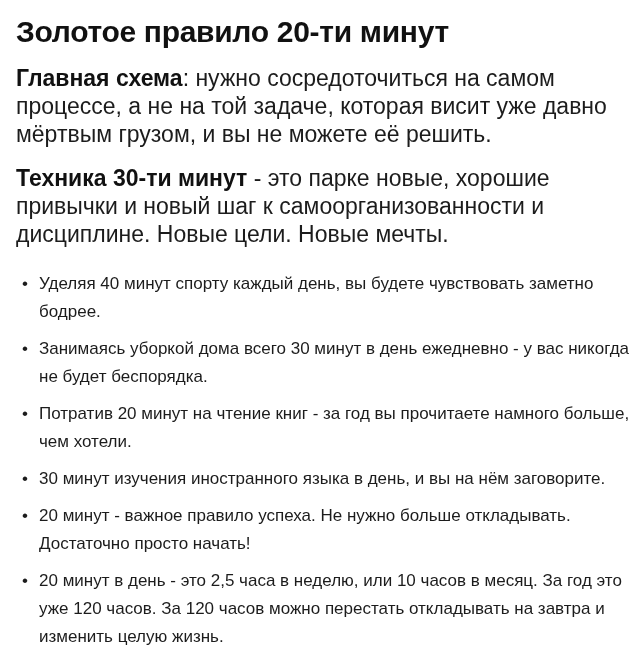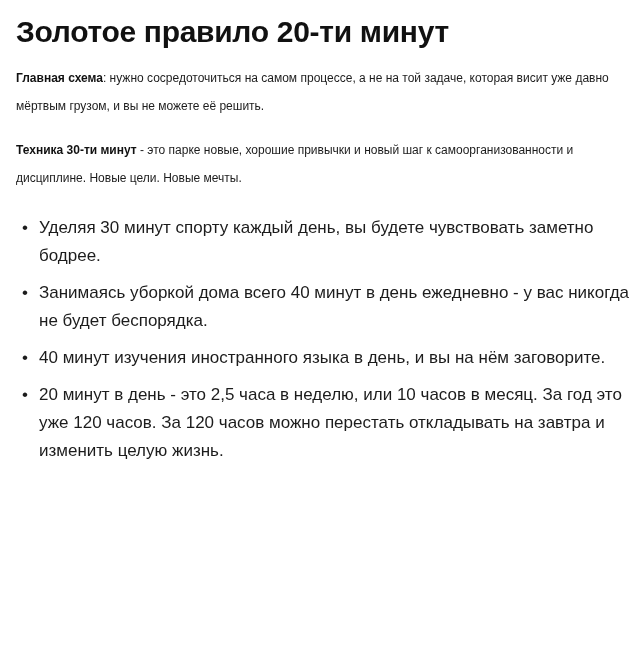"Главная схема: нужно сосредоточиться на" .para { font-size: 12px -> 23px }
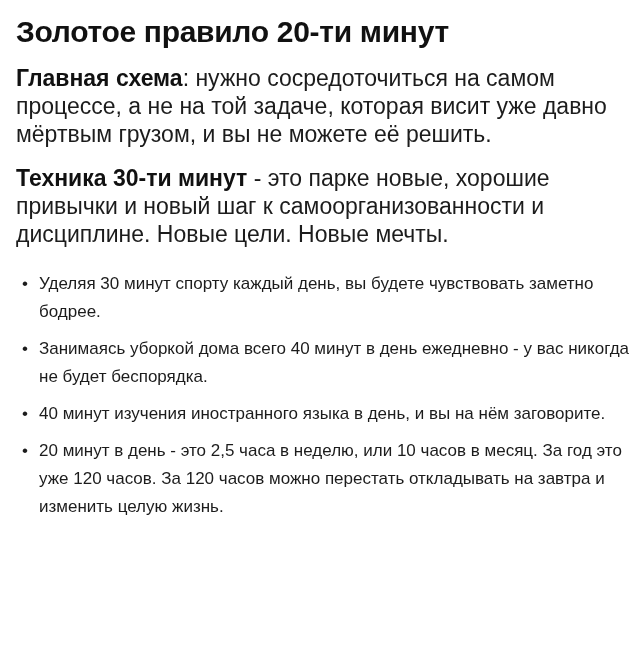"Уделяя 30 минут спорту каждый" li { text: 30 -> 40 }
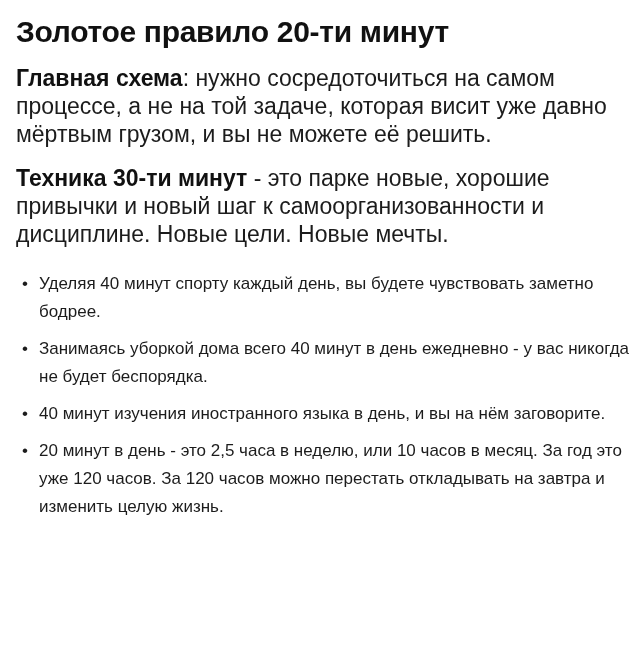"Занимаясь уборкой дома всего 40" li { text: 40 -> 30 }
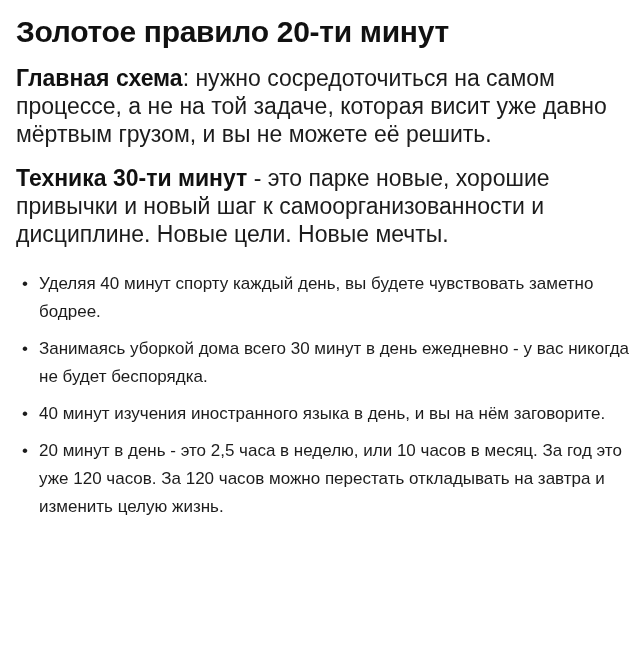"Потратив 20 минут на чтение" li { html: none -> <li>Потратив 20 минут на чтение книг - за год вы прочитаете намного больше, чем хотели.</li> }
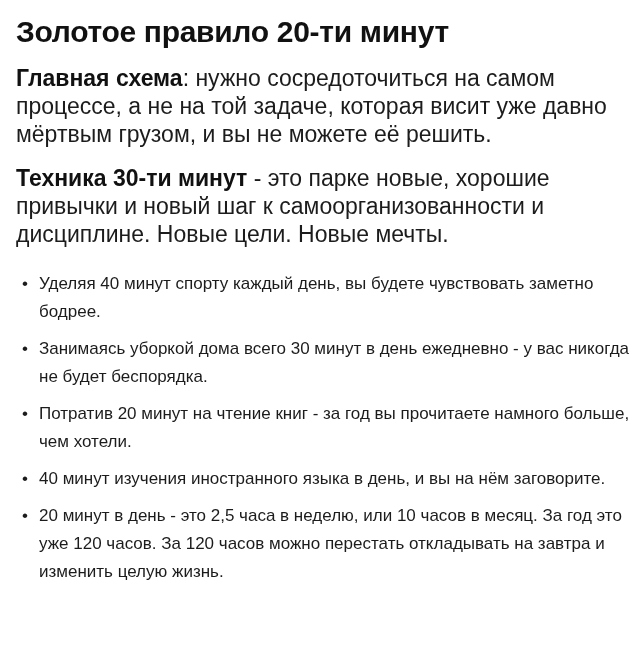"40 минут изучения иностранного языка" li { text: 40 -> 30 }
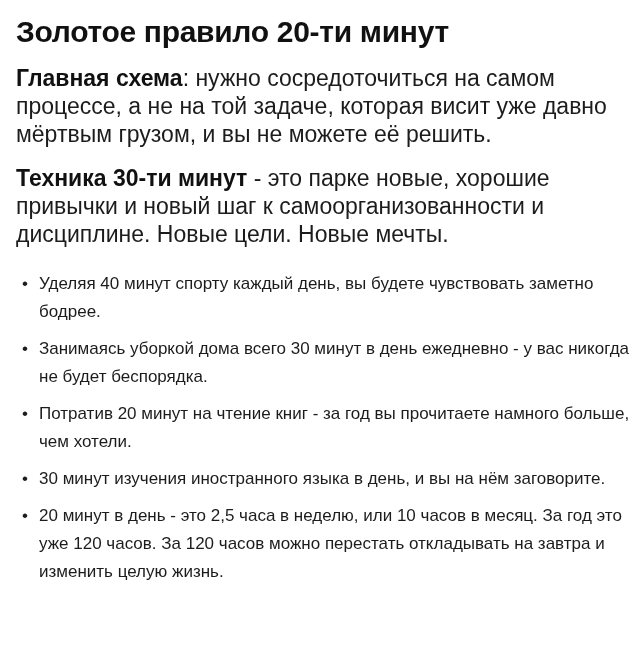"20 минут - важное правило" li { html: none -> <li>20 минут - важное правило успеха. Не нужно больше откладывать. Достаточно просто начать!</li> }
